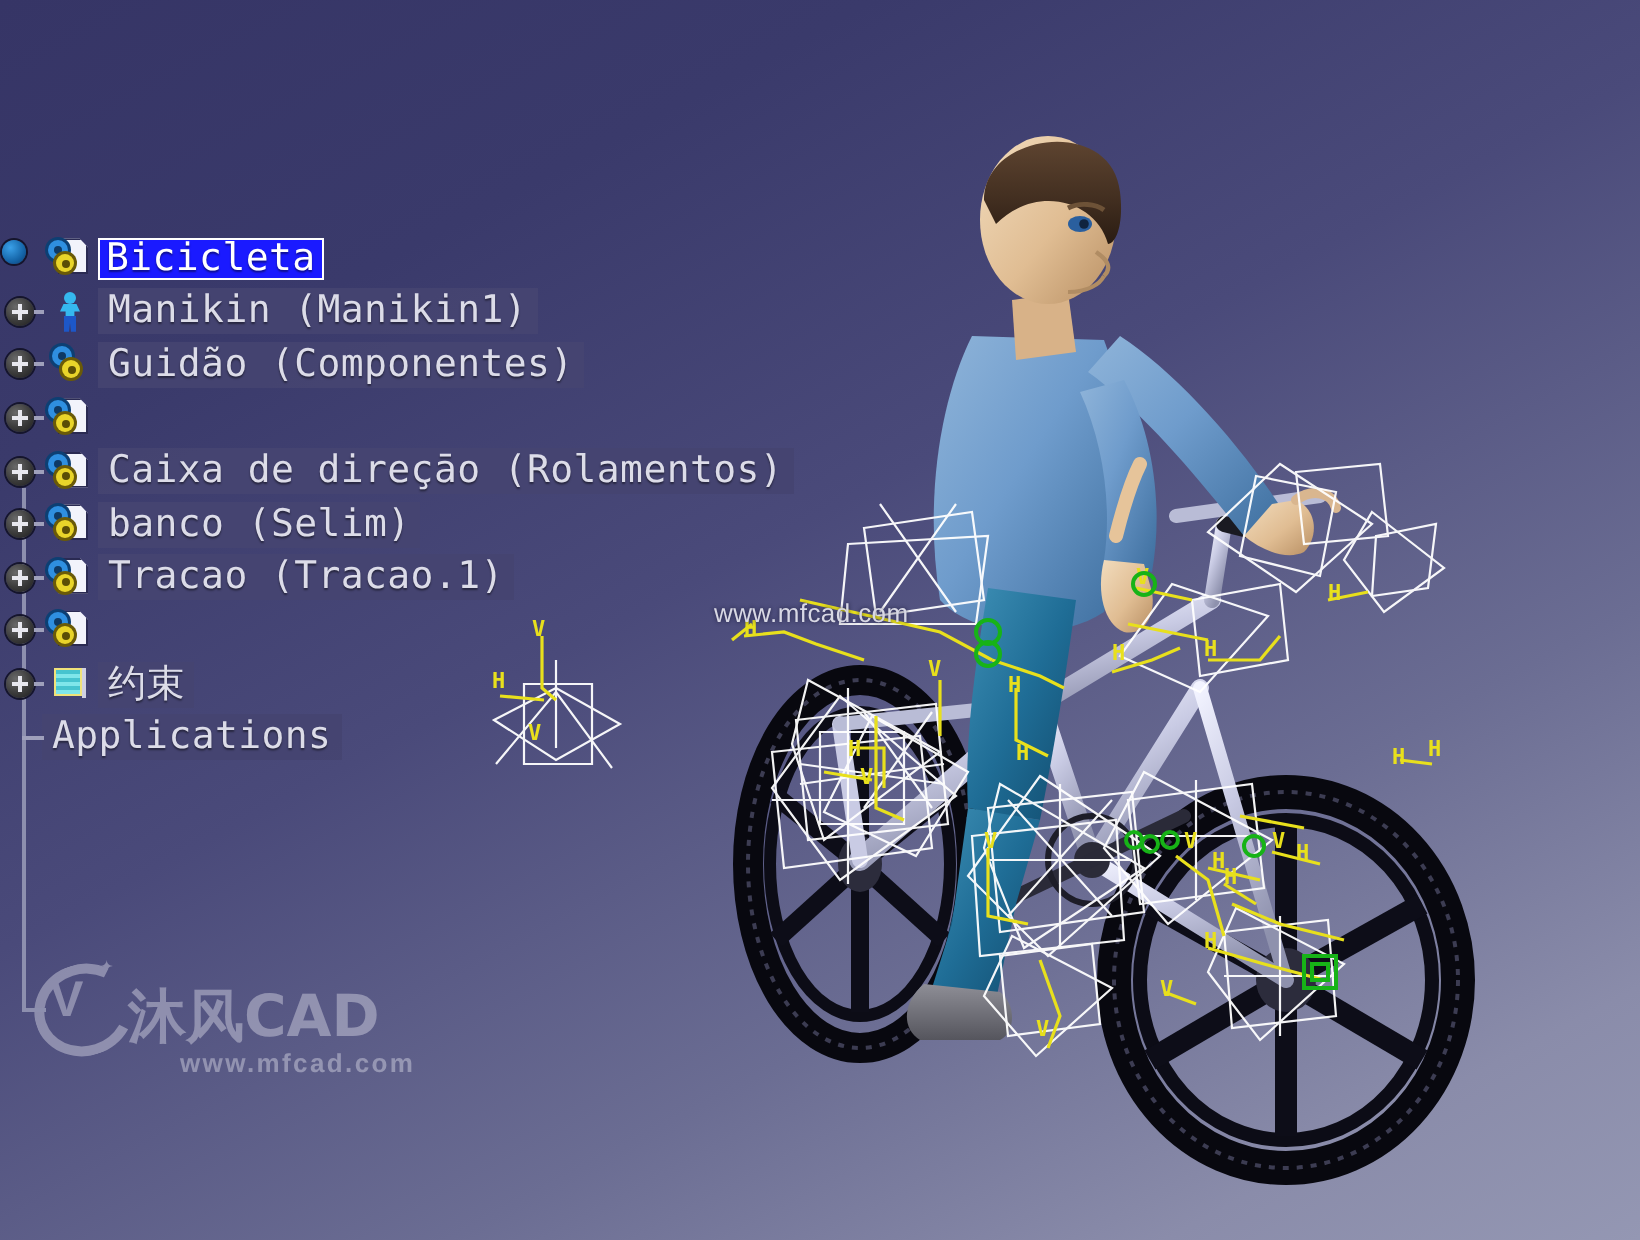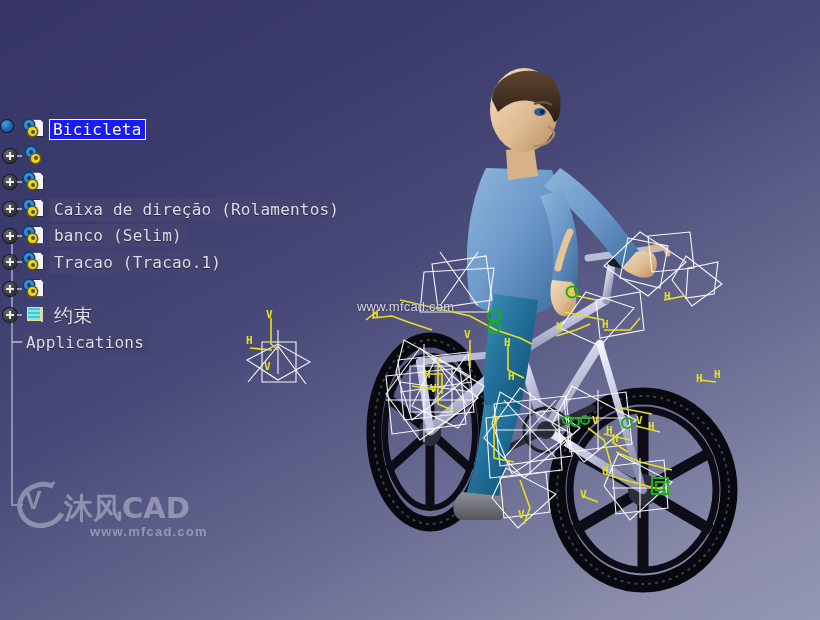"Bicicleta" .node-label { font-size: 16px -> 19px }
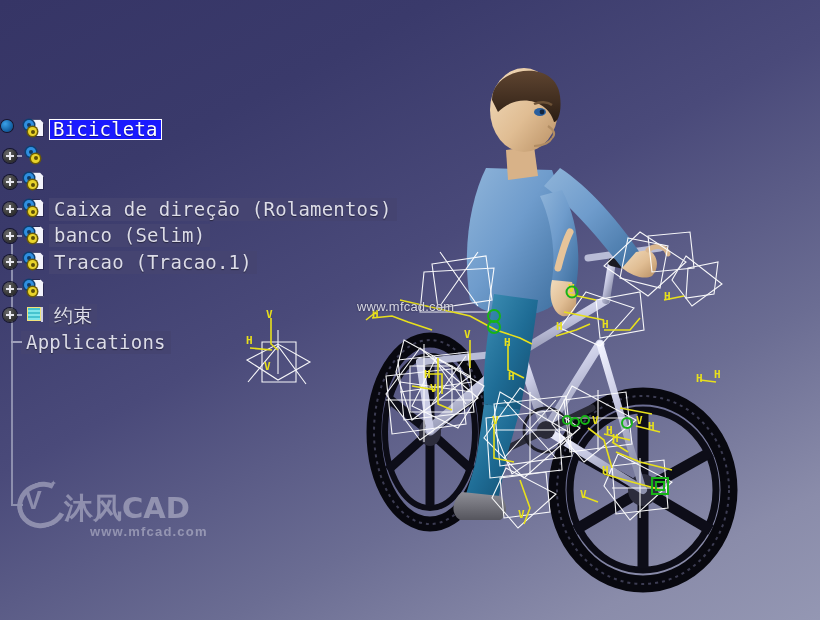"Manikin (Manikin1)" div.tree-row { html: none -> <div> <div> <div></div> <div></div> <div></div> <div></div> </div> <div> <div></div> <div></div> <div></div> </div> <span>Manikin (Manikin1)</span> </div> }
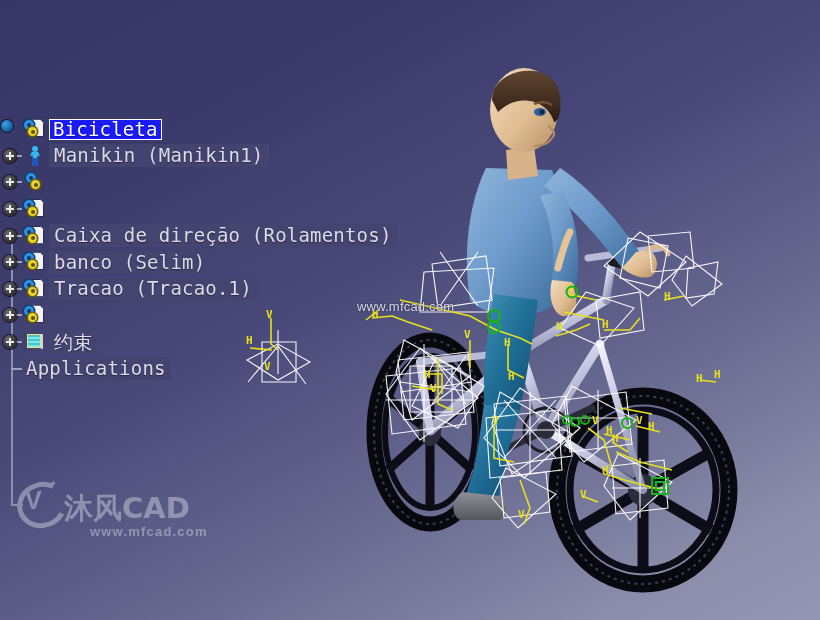"Guidão (Componentes)" span.node-label { html: none -> <span>Guidão (Componentes)</span> }
